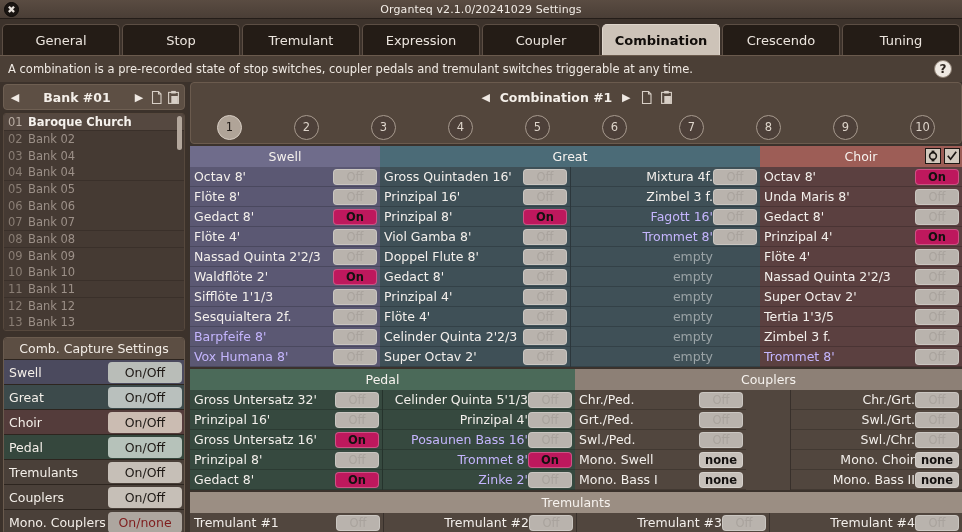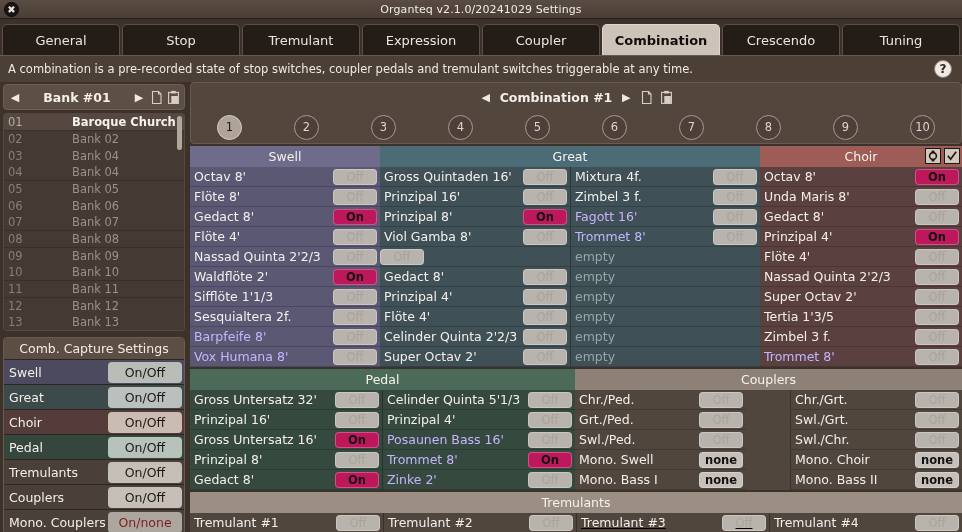"01" .bankrow { gap: 44px -> none }
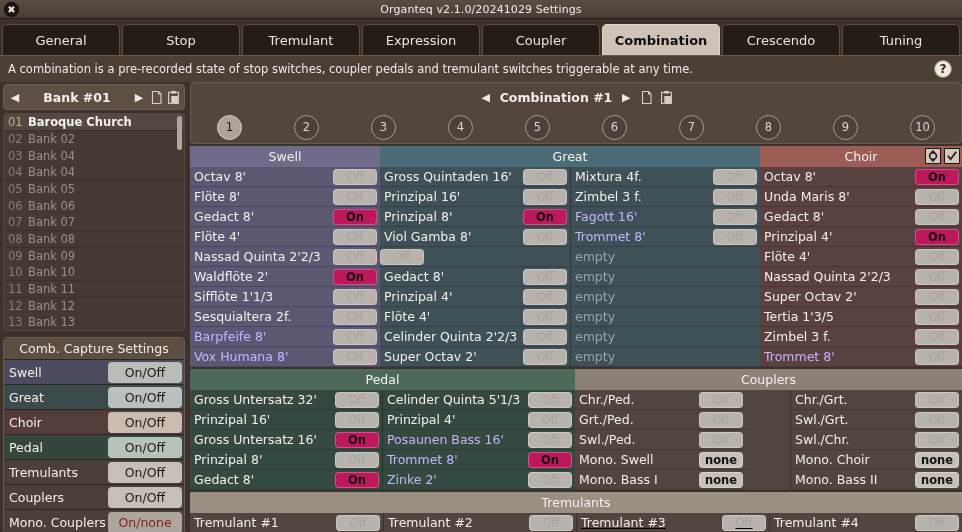"Mixtura 4f." .colsplit { text-align: none -> right }
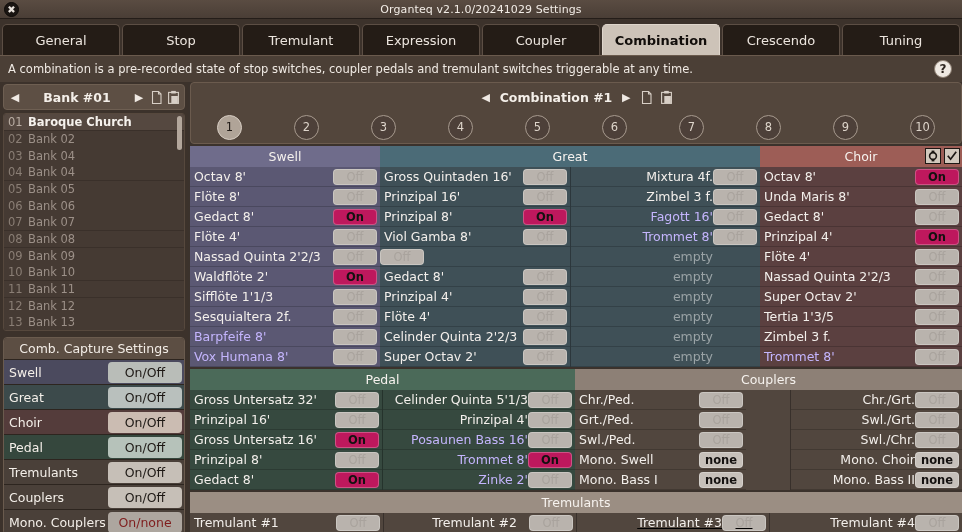"Doppel Flute 8'" div.sl { html: none -> <div>Doppel Flute 8'</div> }
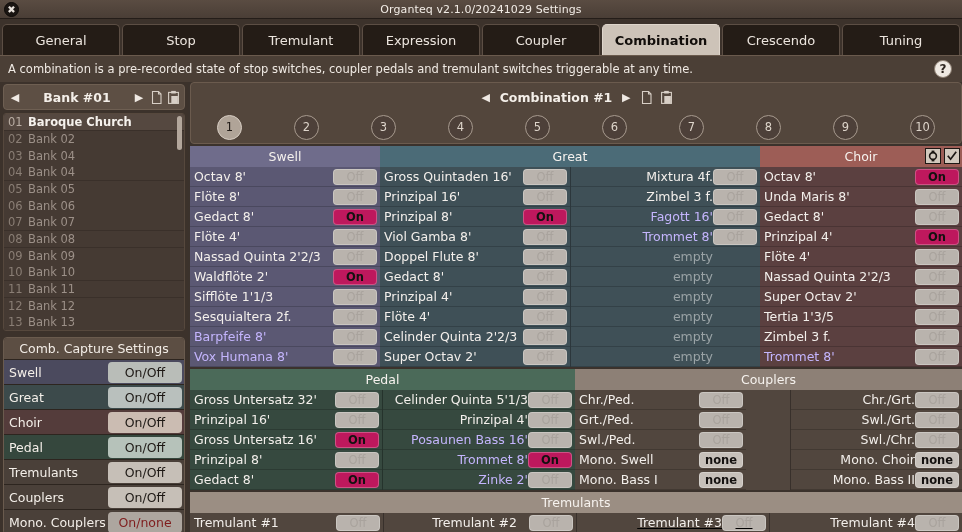"Tremulant #2" div.stoprow { gap: 12px -> none }
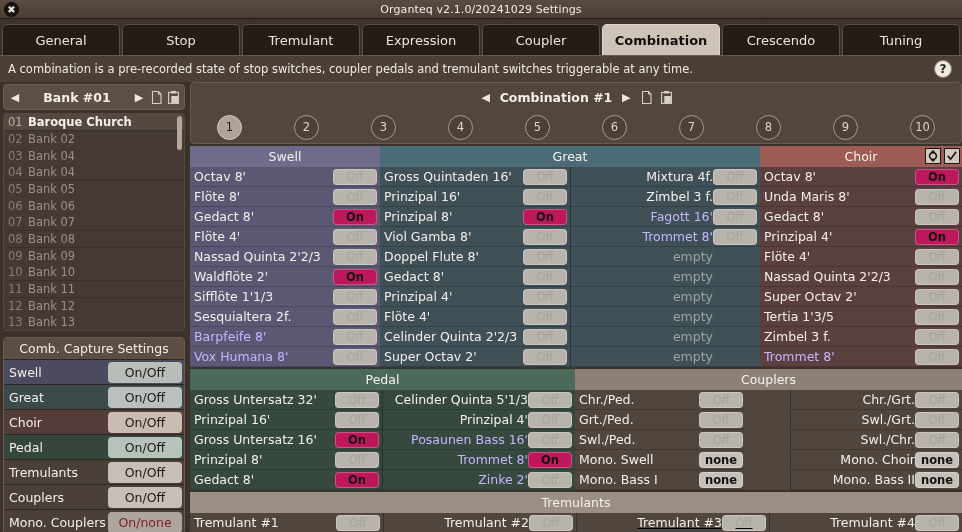"Tremulant #3" div.stoprow { text-decoration: underline -> none }
